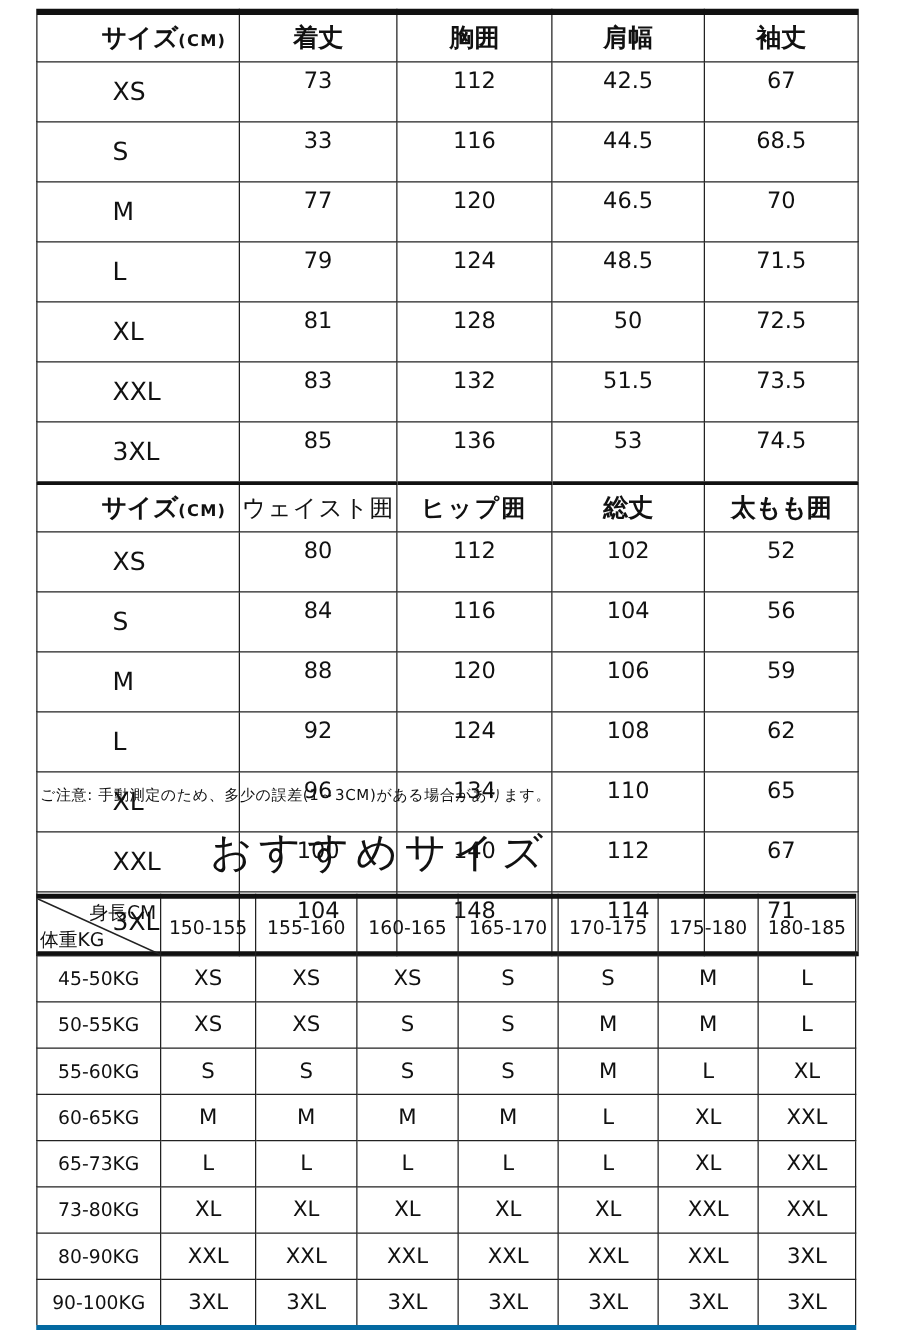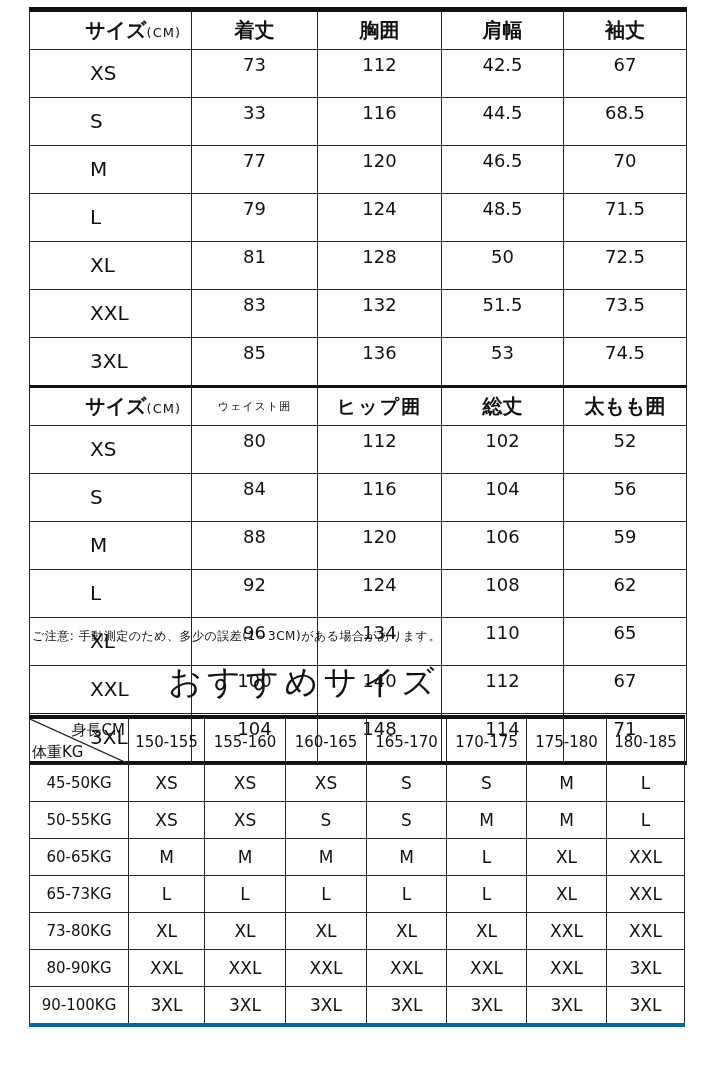"(CM)" #t1 tr.hdr td.first .unit { font-weight: normal -> bold }
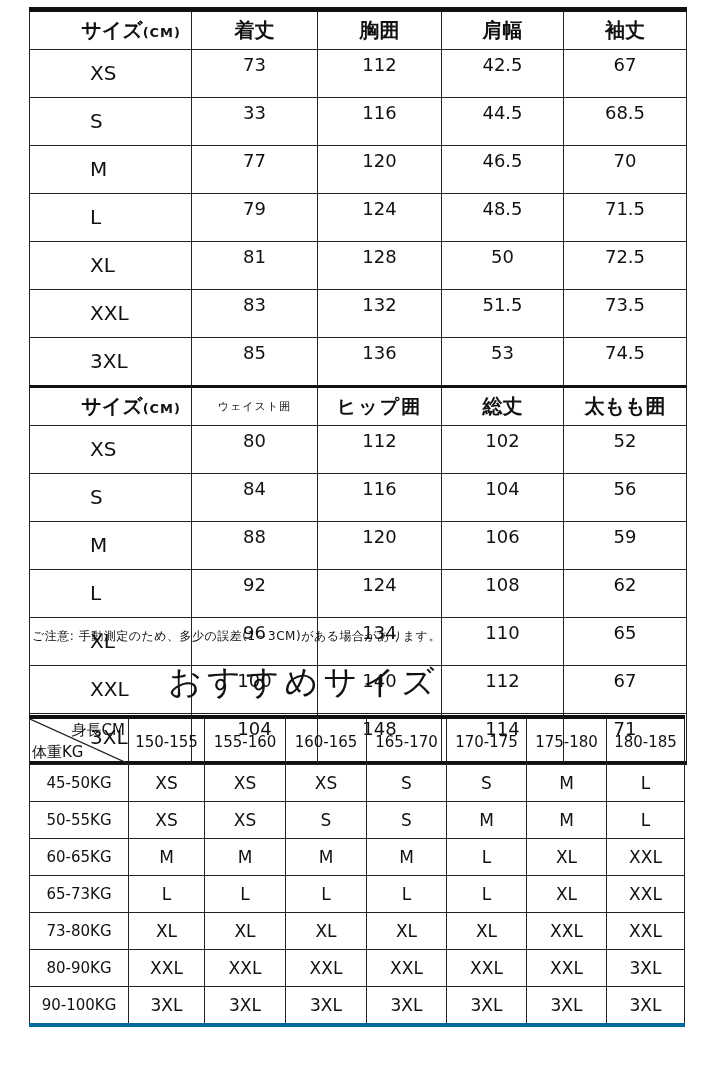"ウェイスト囲" #t1 tr.hdr td.waist { font-size: 11px -> 19px }
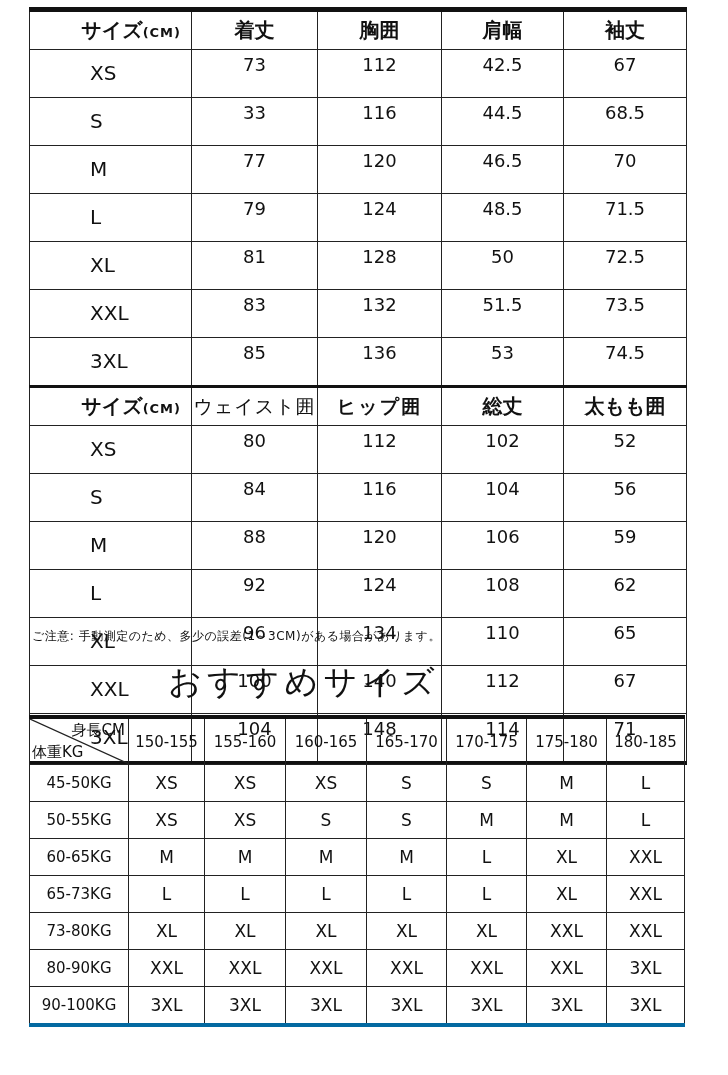"55-60KG" tr.row { html: none -> <tr> <td>55-60KG</td> <td>S</td> <td>S</td> <td>S</td> <td>S</td> <td>M</td> <td>L</td> <td>XL</td> </tr> }
